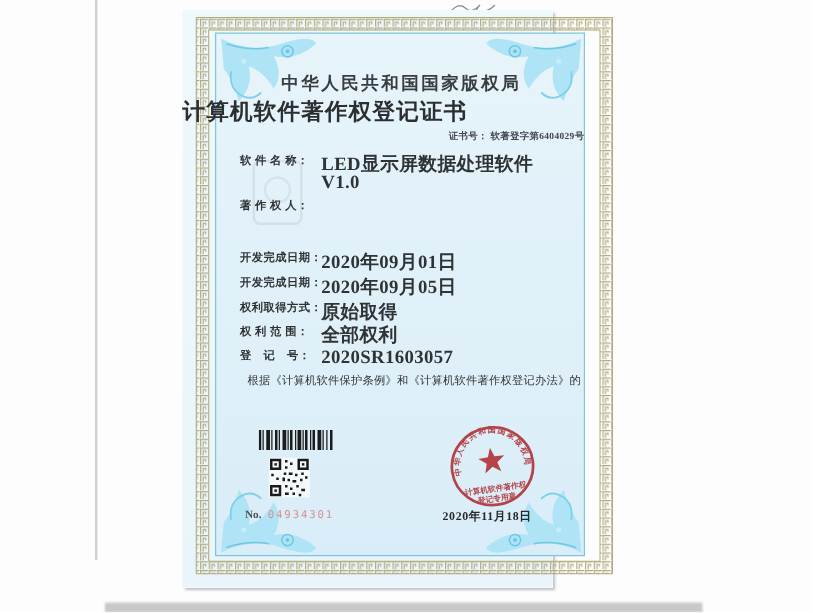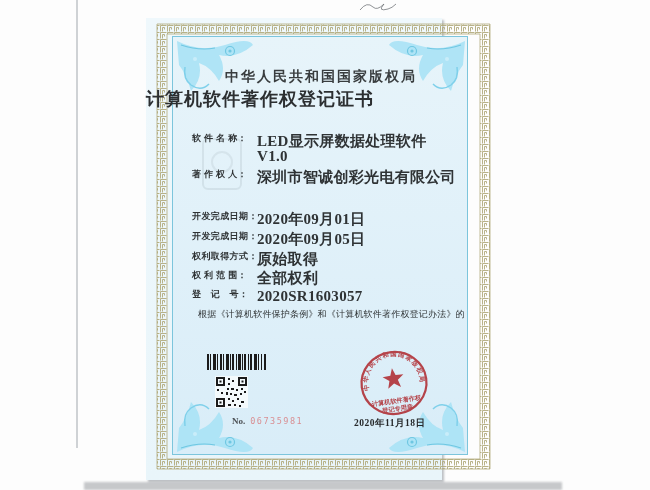"中华人民共和国国家版权局" .paper { top: 18px -> 8px }
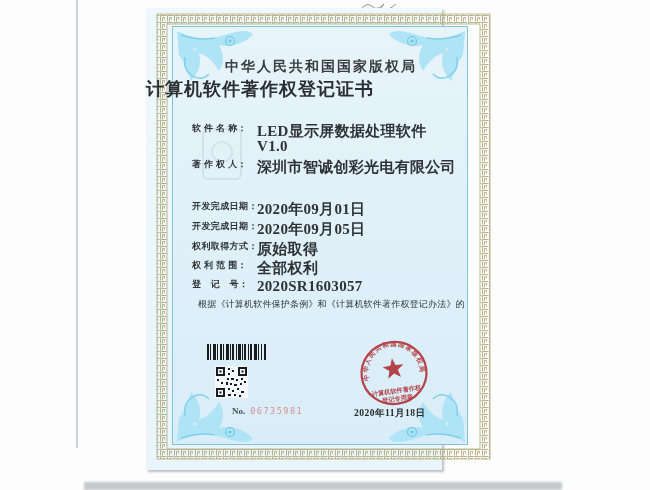"证书号： 软著登字第6404029号" div.t { html: none -> <div> <span>证书号：</span> <span>软著登字第6404029号</span> </div> }
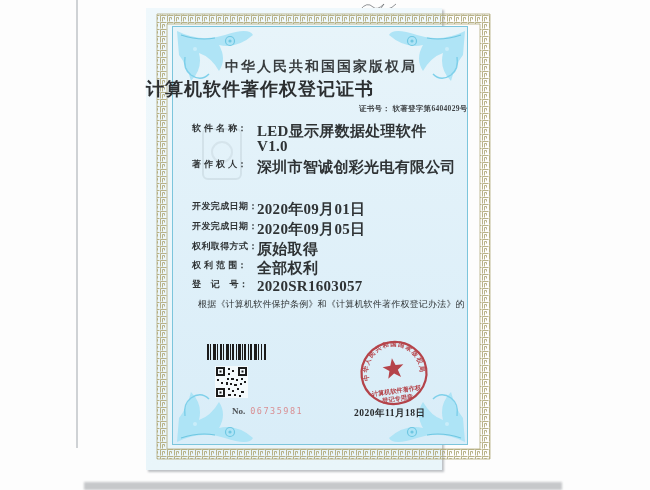"深圳市智诚创彩光电有限公司" div.t { html: <div>深圳市智诚创彩光电有限公司</div> -> none }
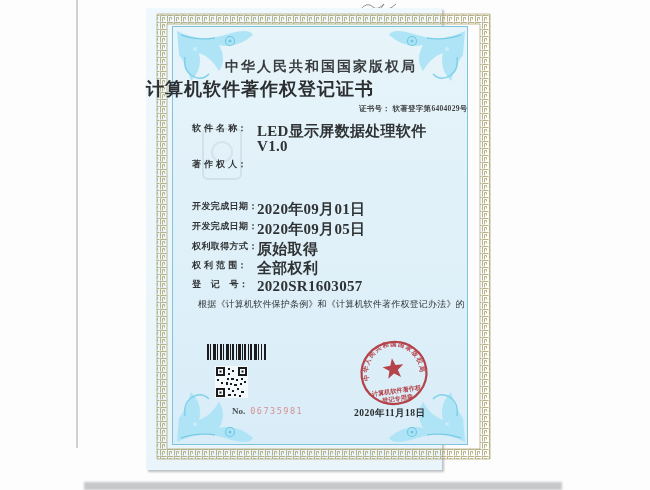"No." .serial .no { margin-left: 36px -> none }
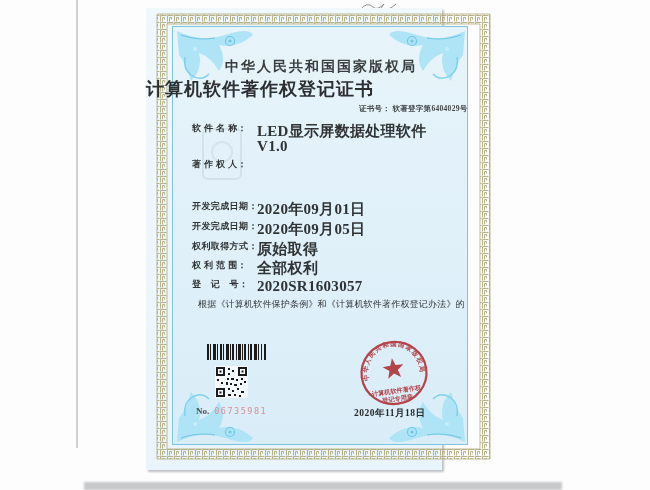"06735981" span.digits { text: 06735981 -> 04934301 }
